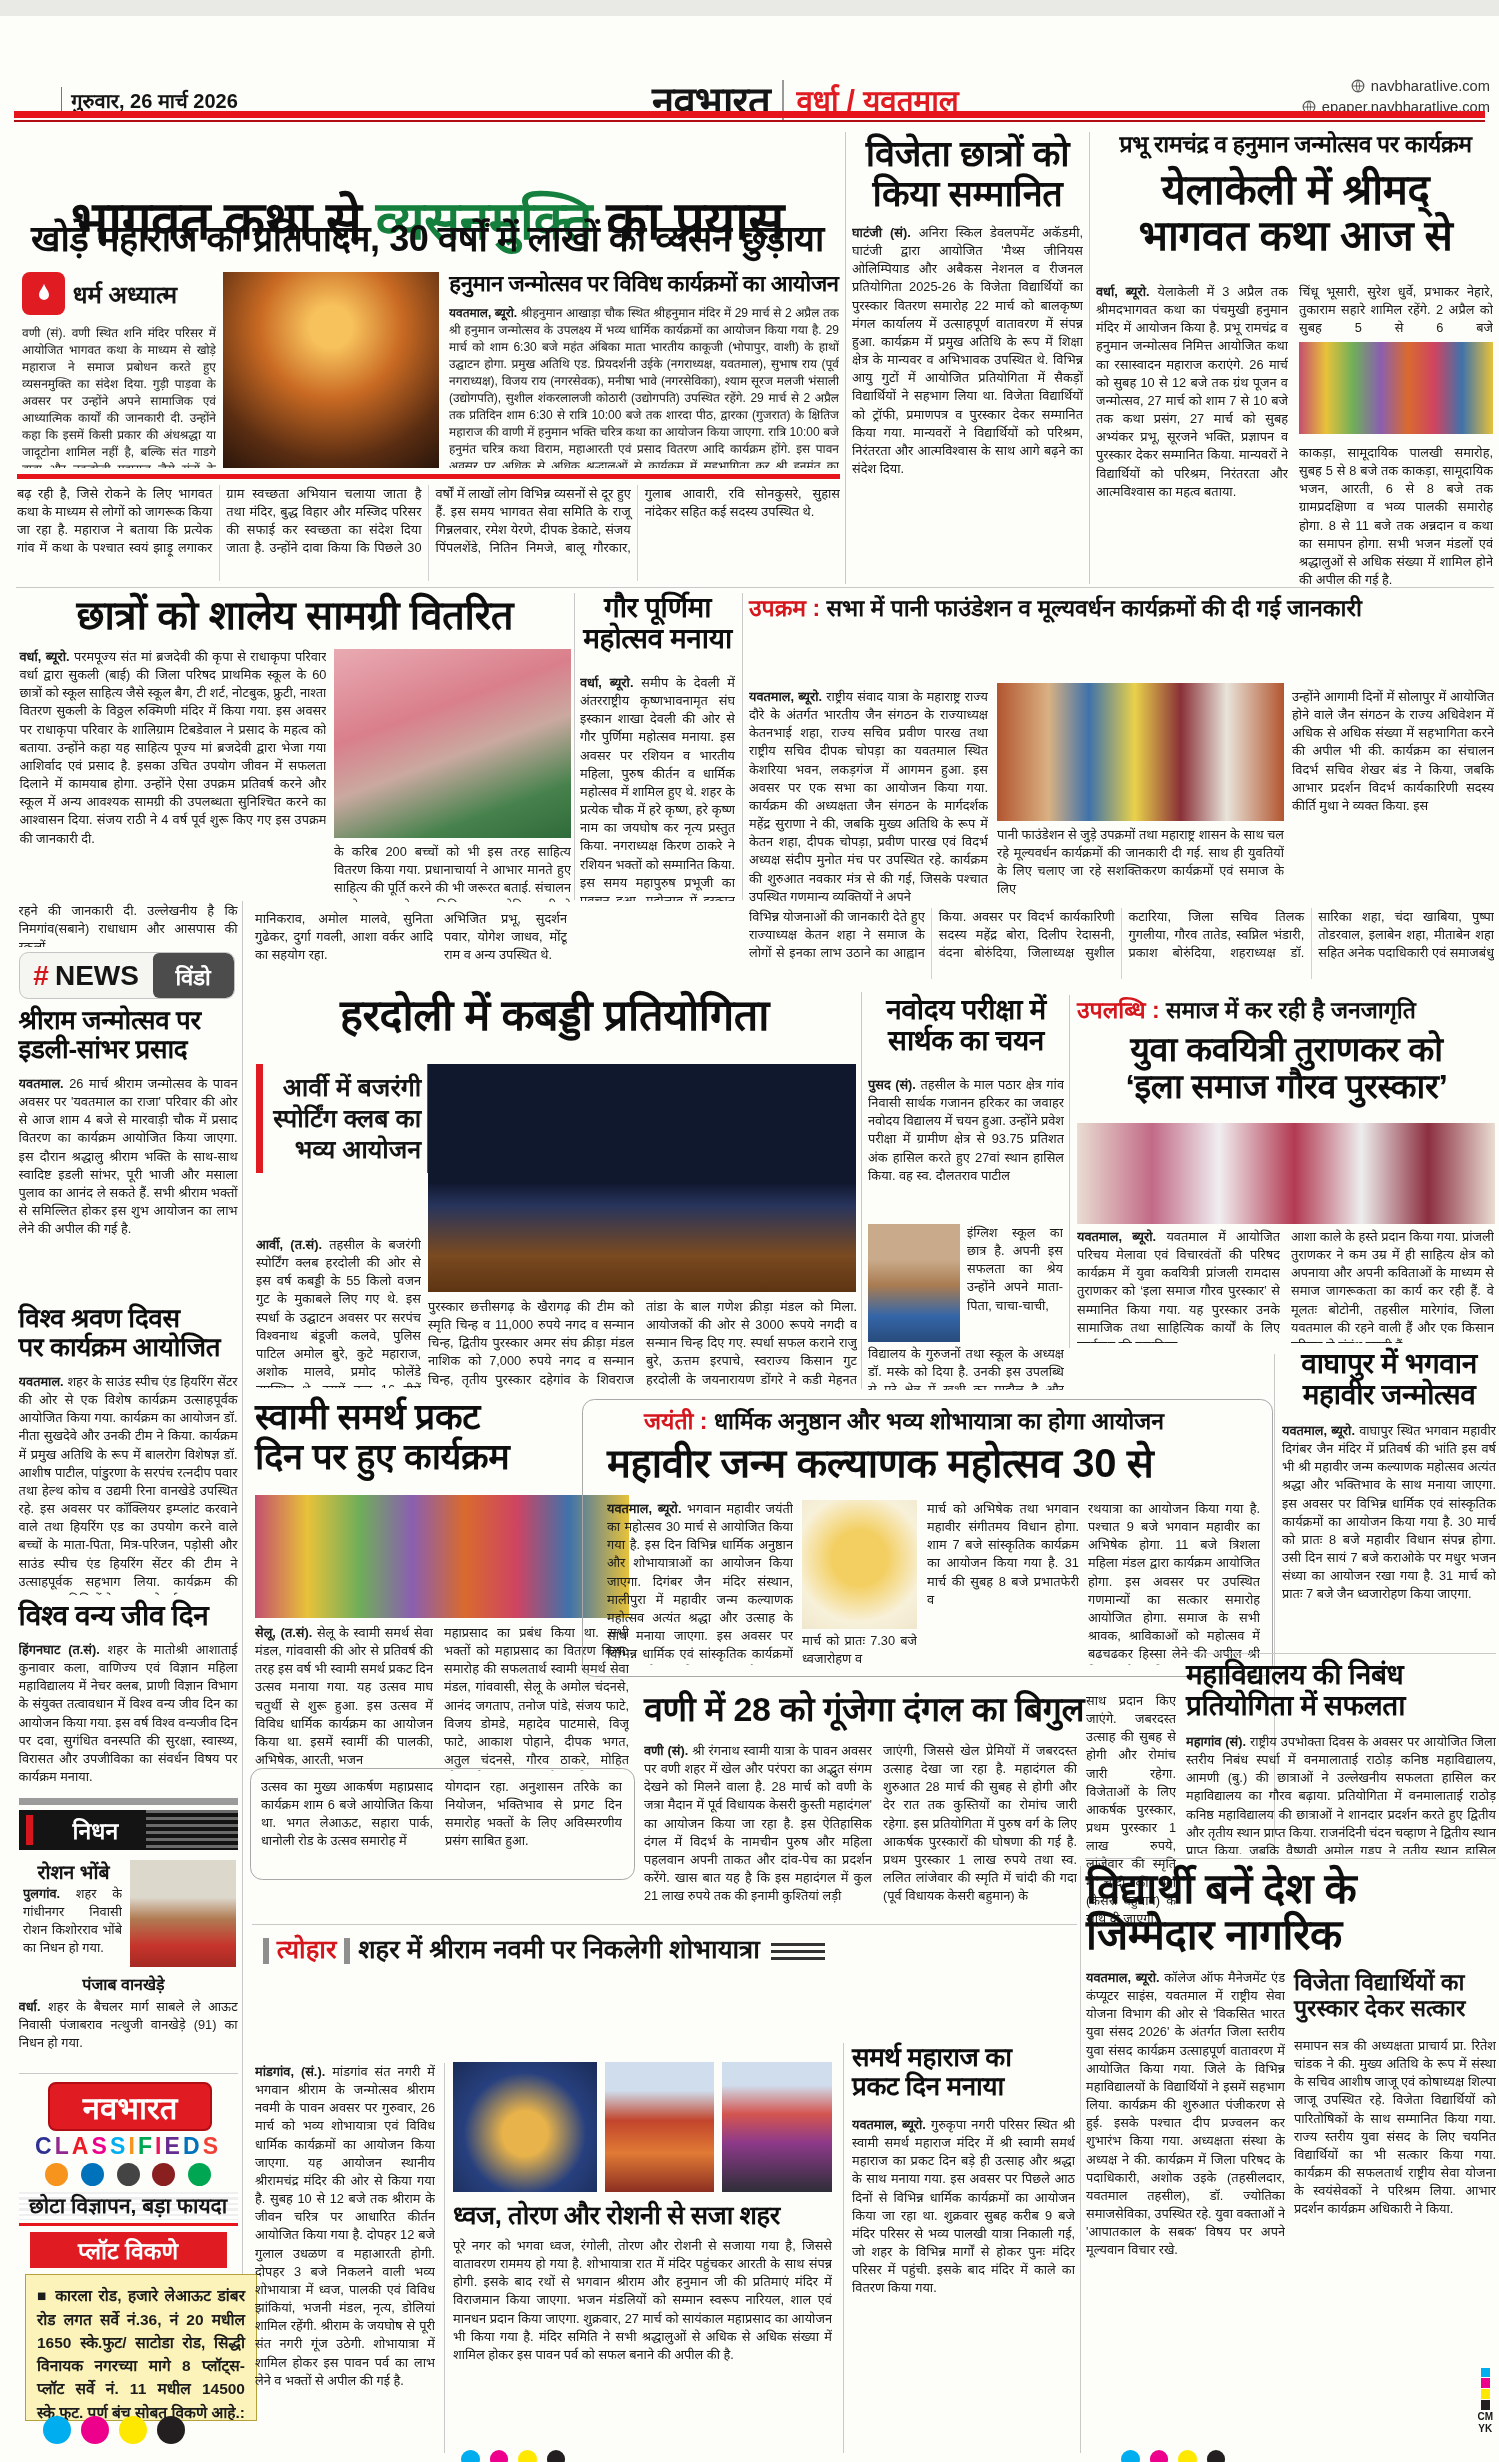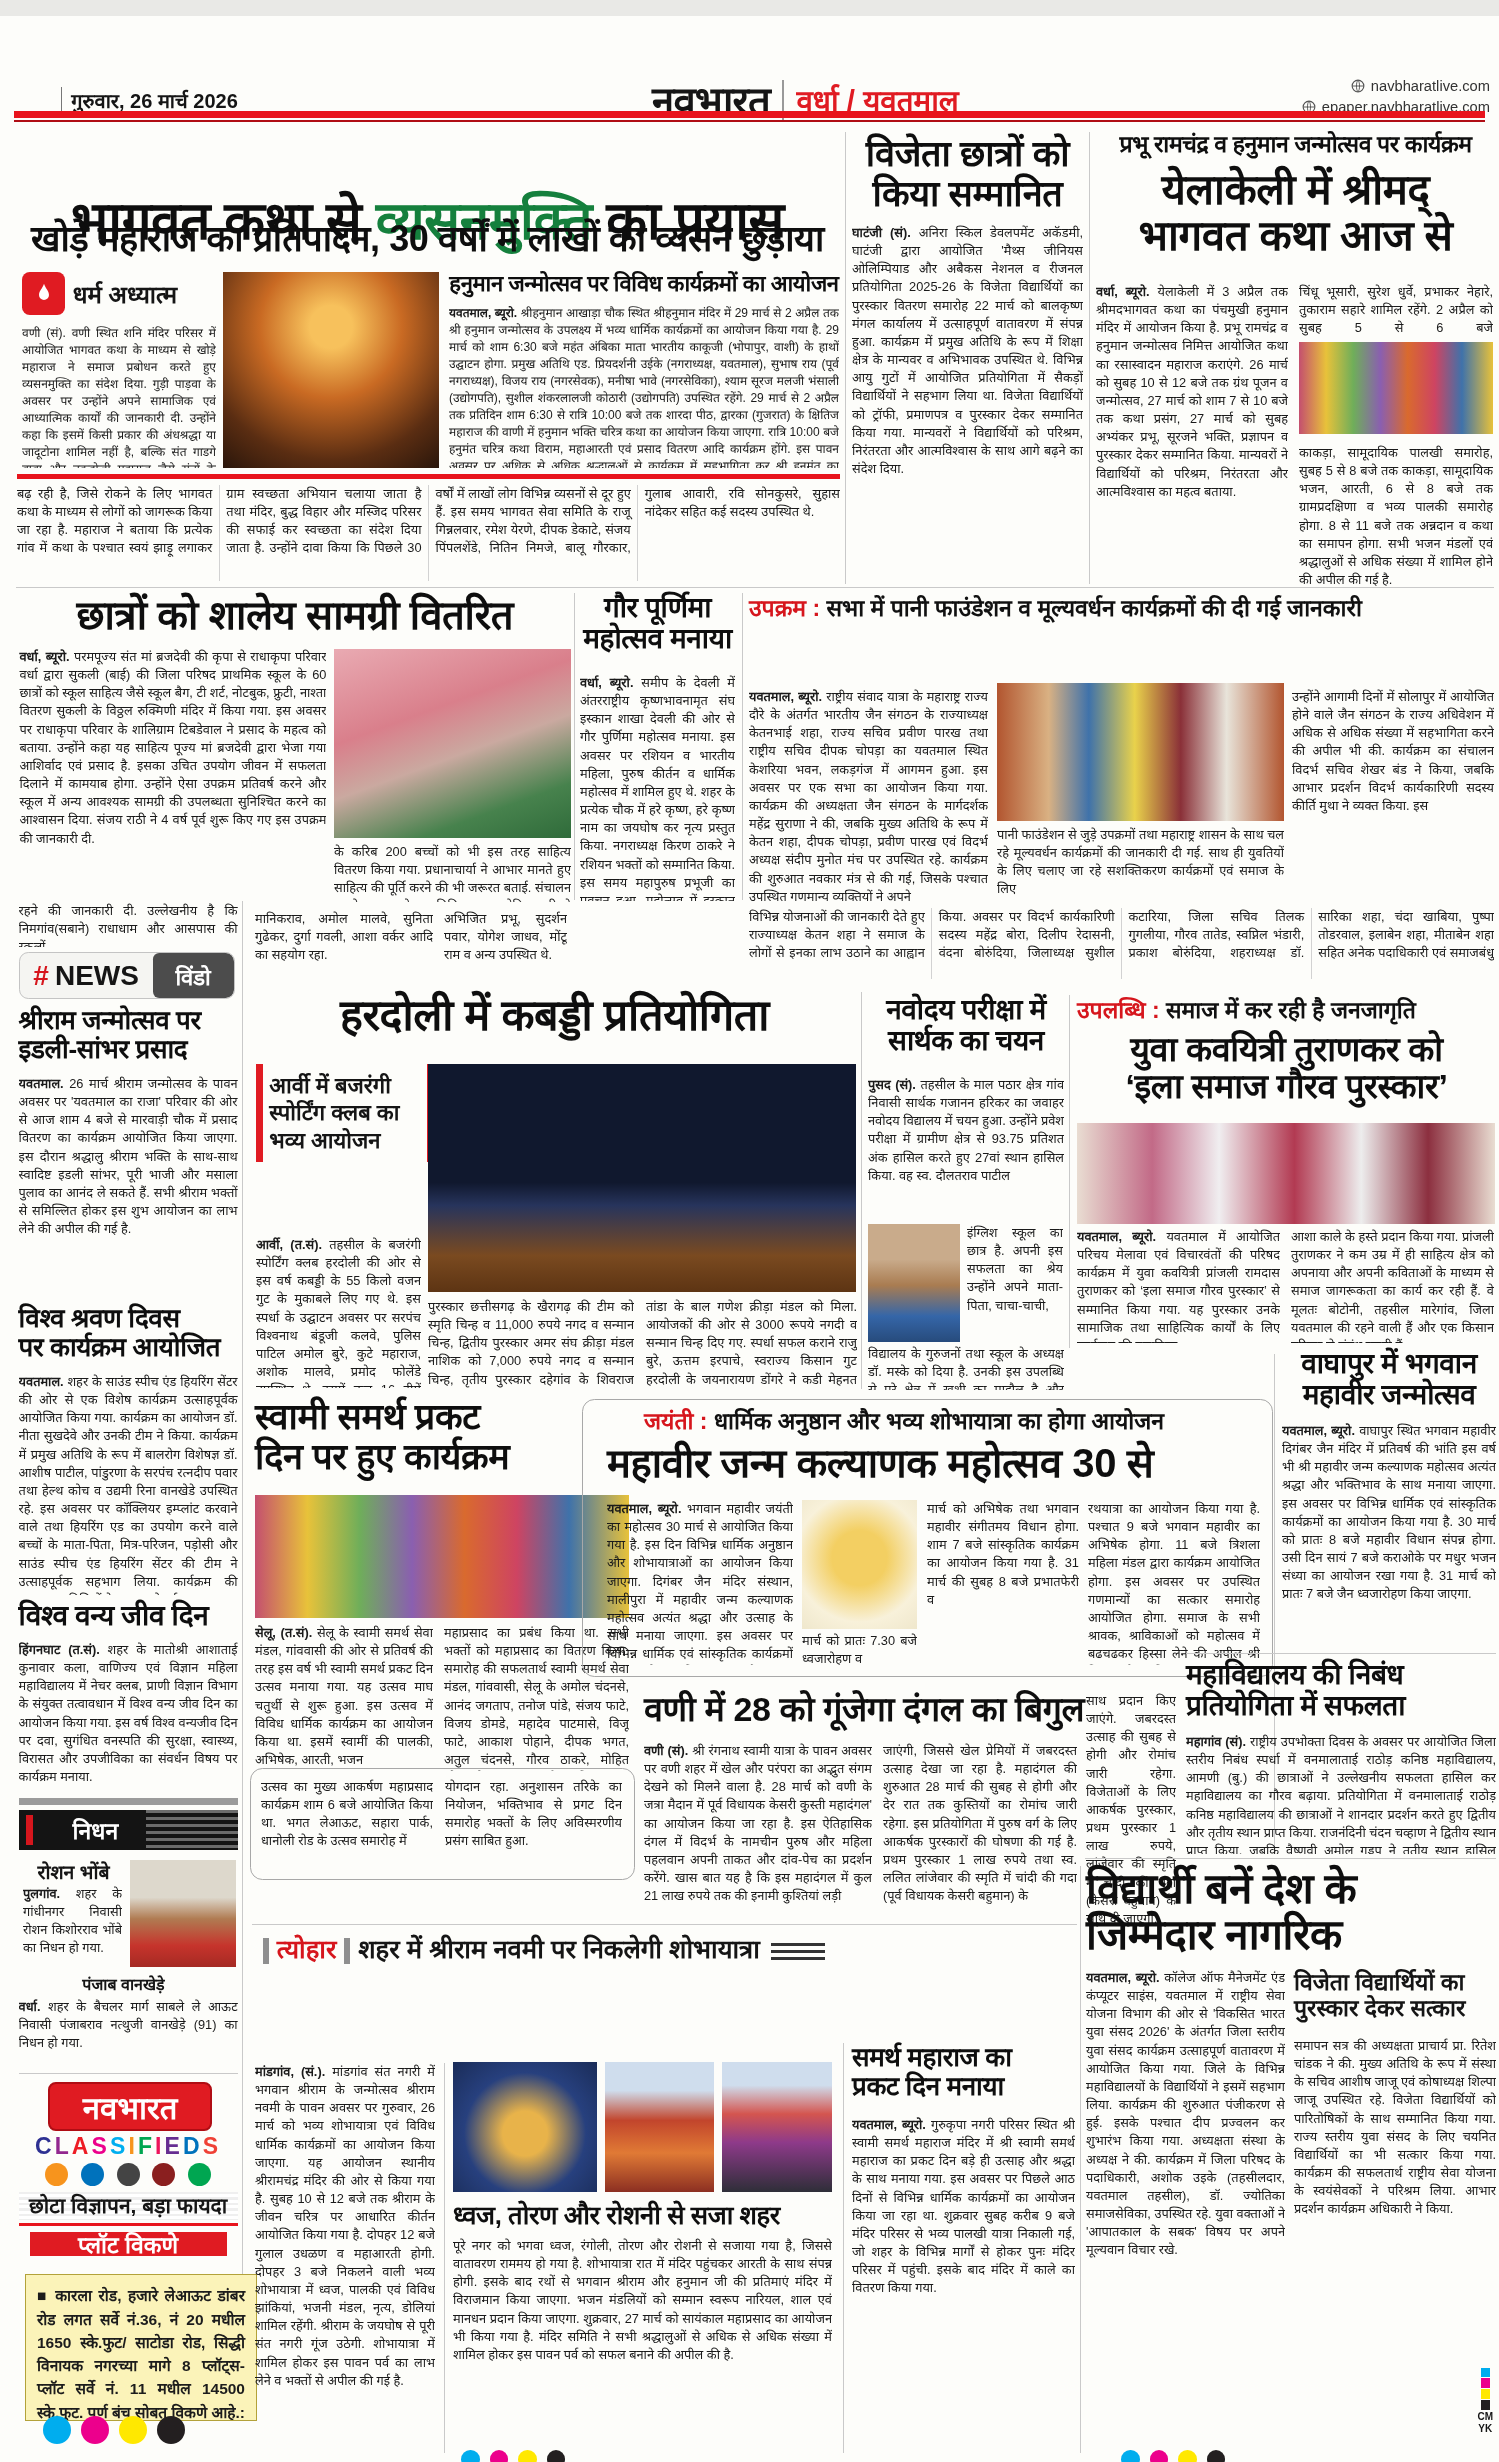"आर्वी में बजरंगी" .sidebox { font-size: 22px -> 25px; text-align: left -> right }
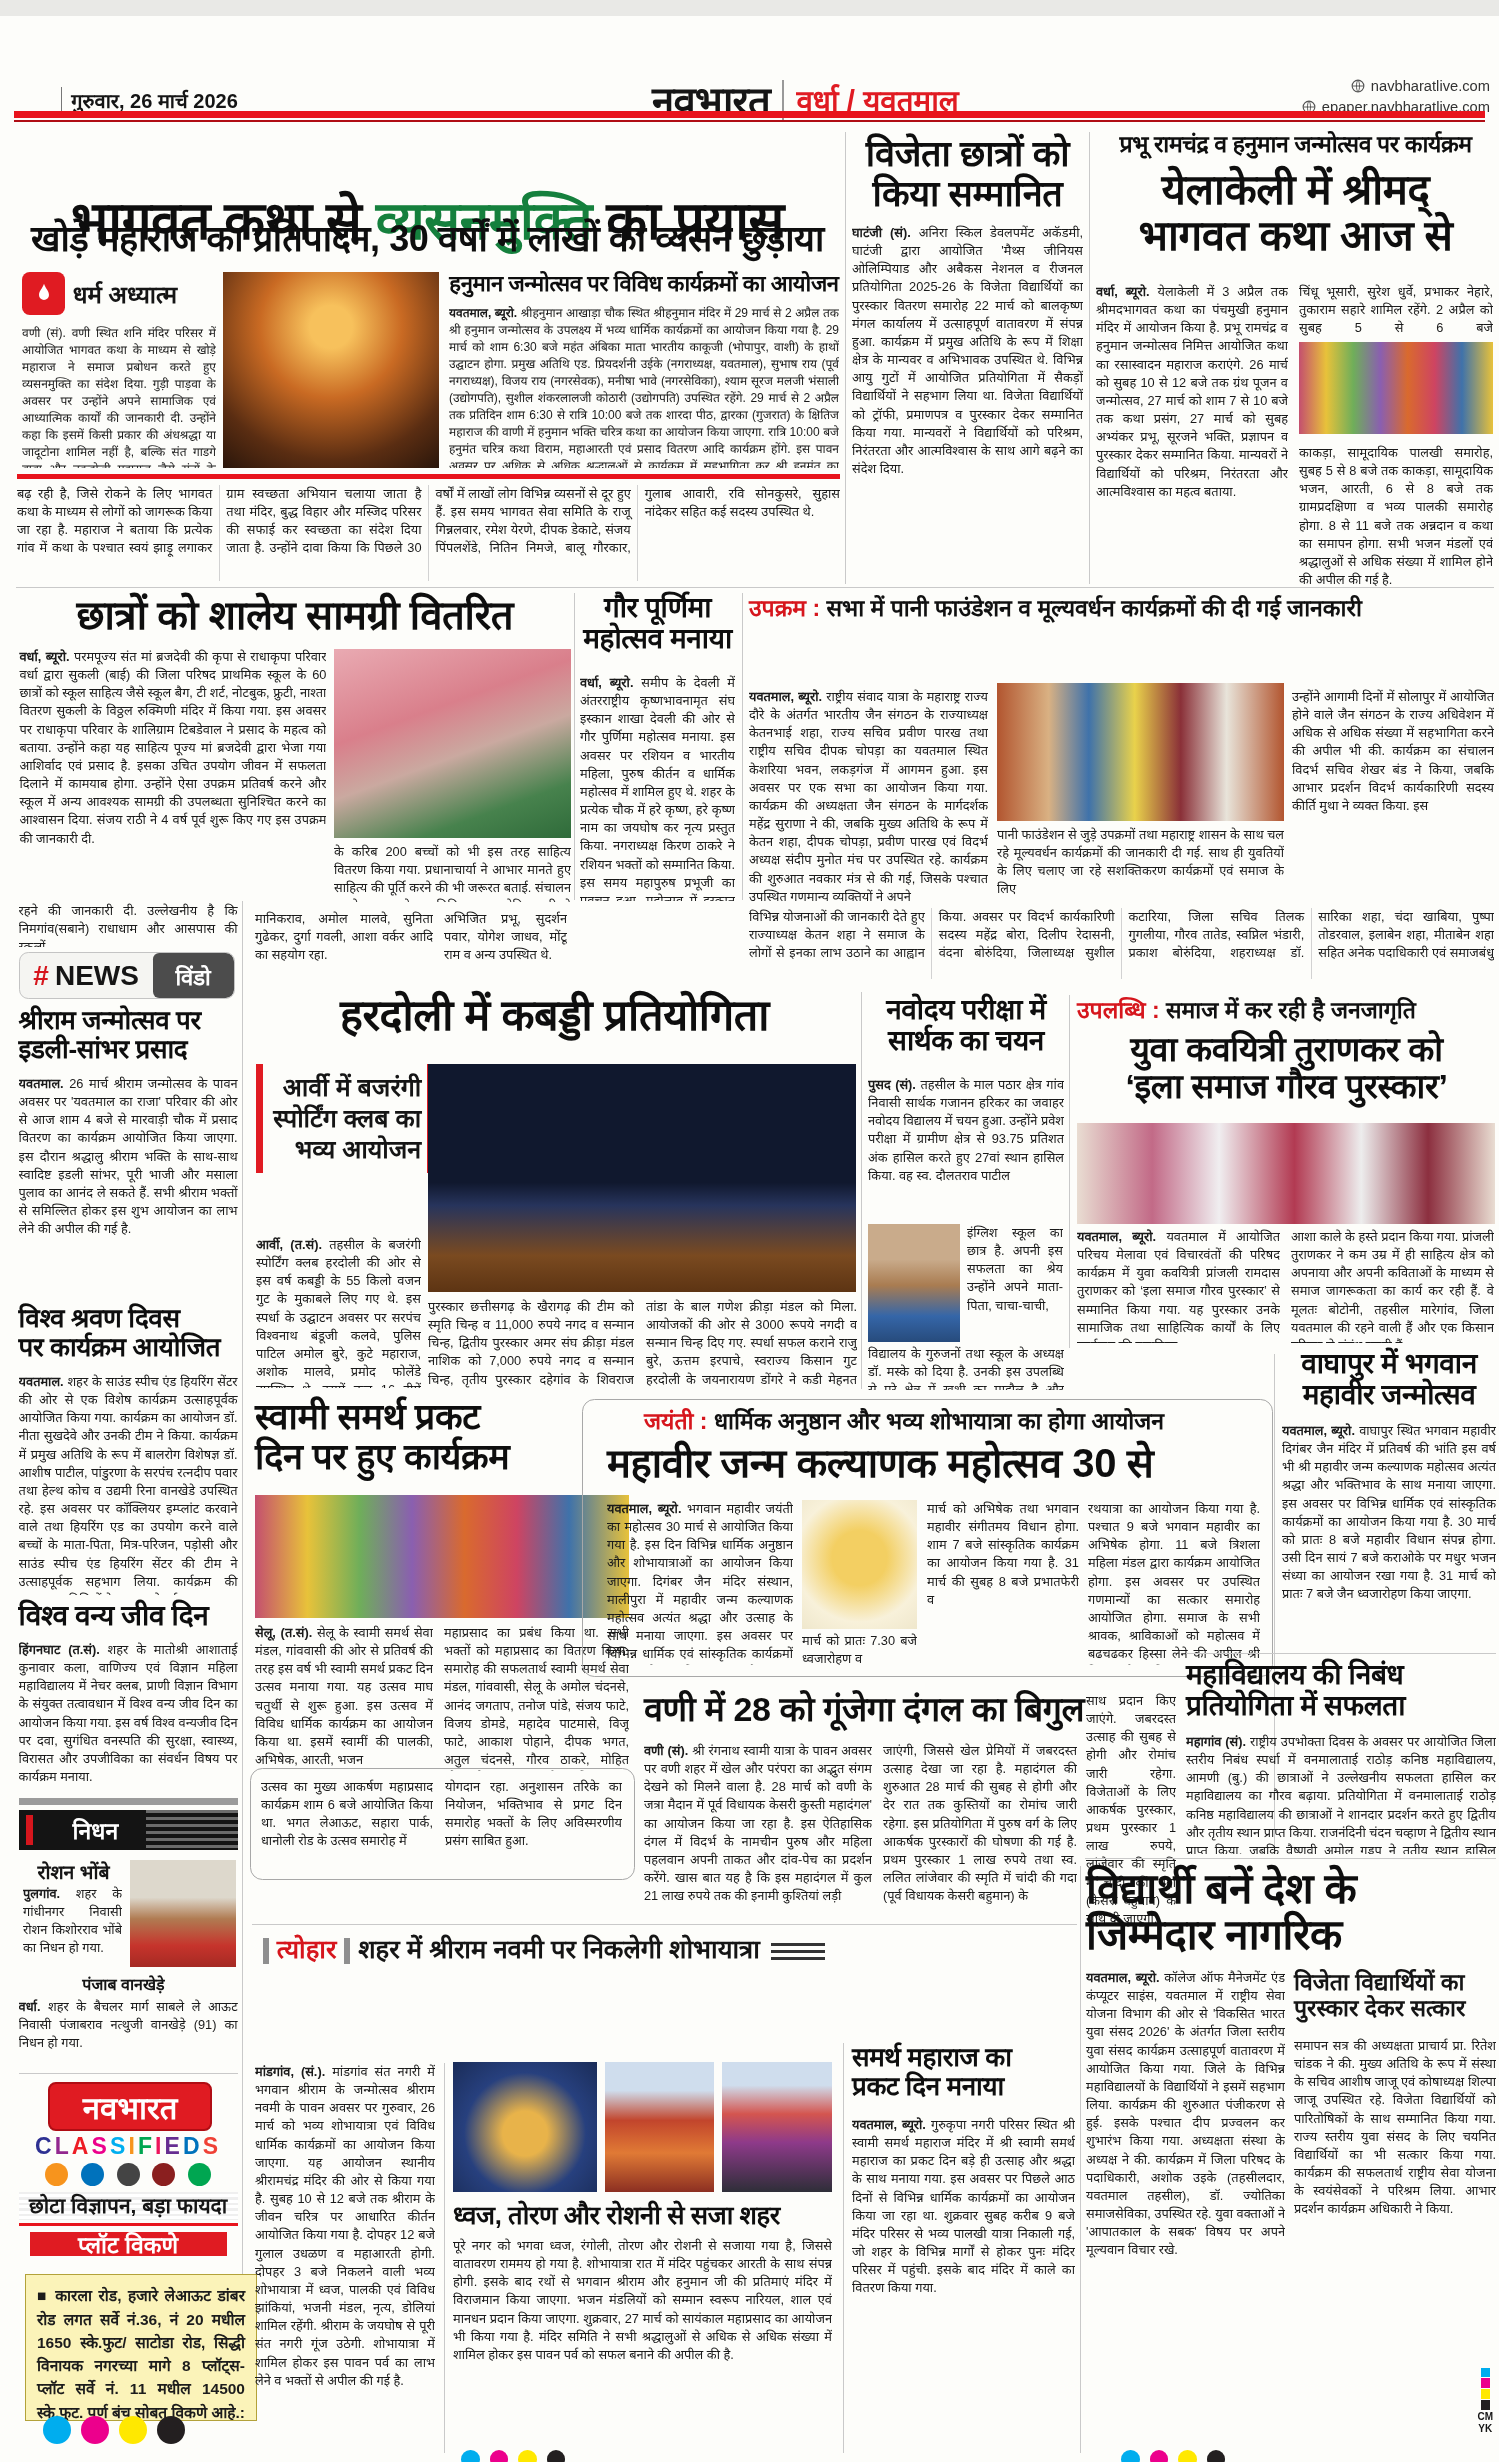"प्लॉट विकणे" div.abs { height: 24px -> 36px }
